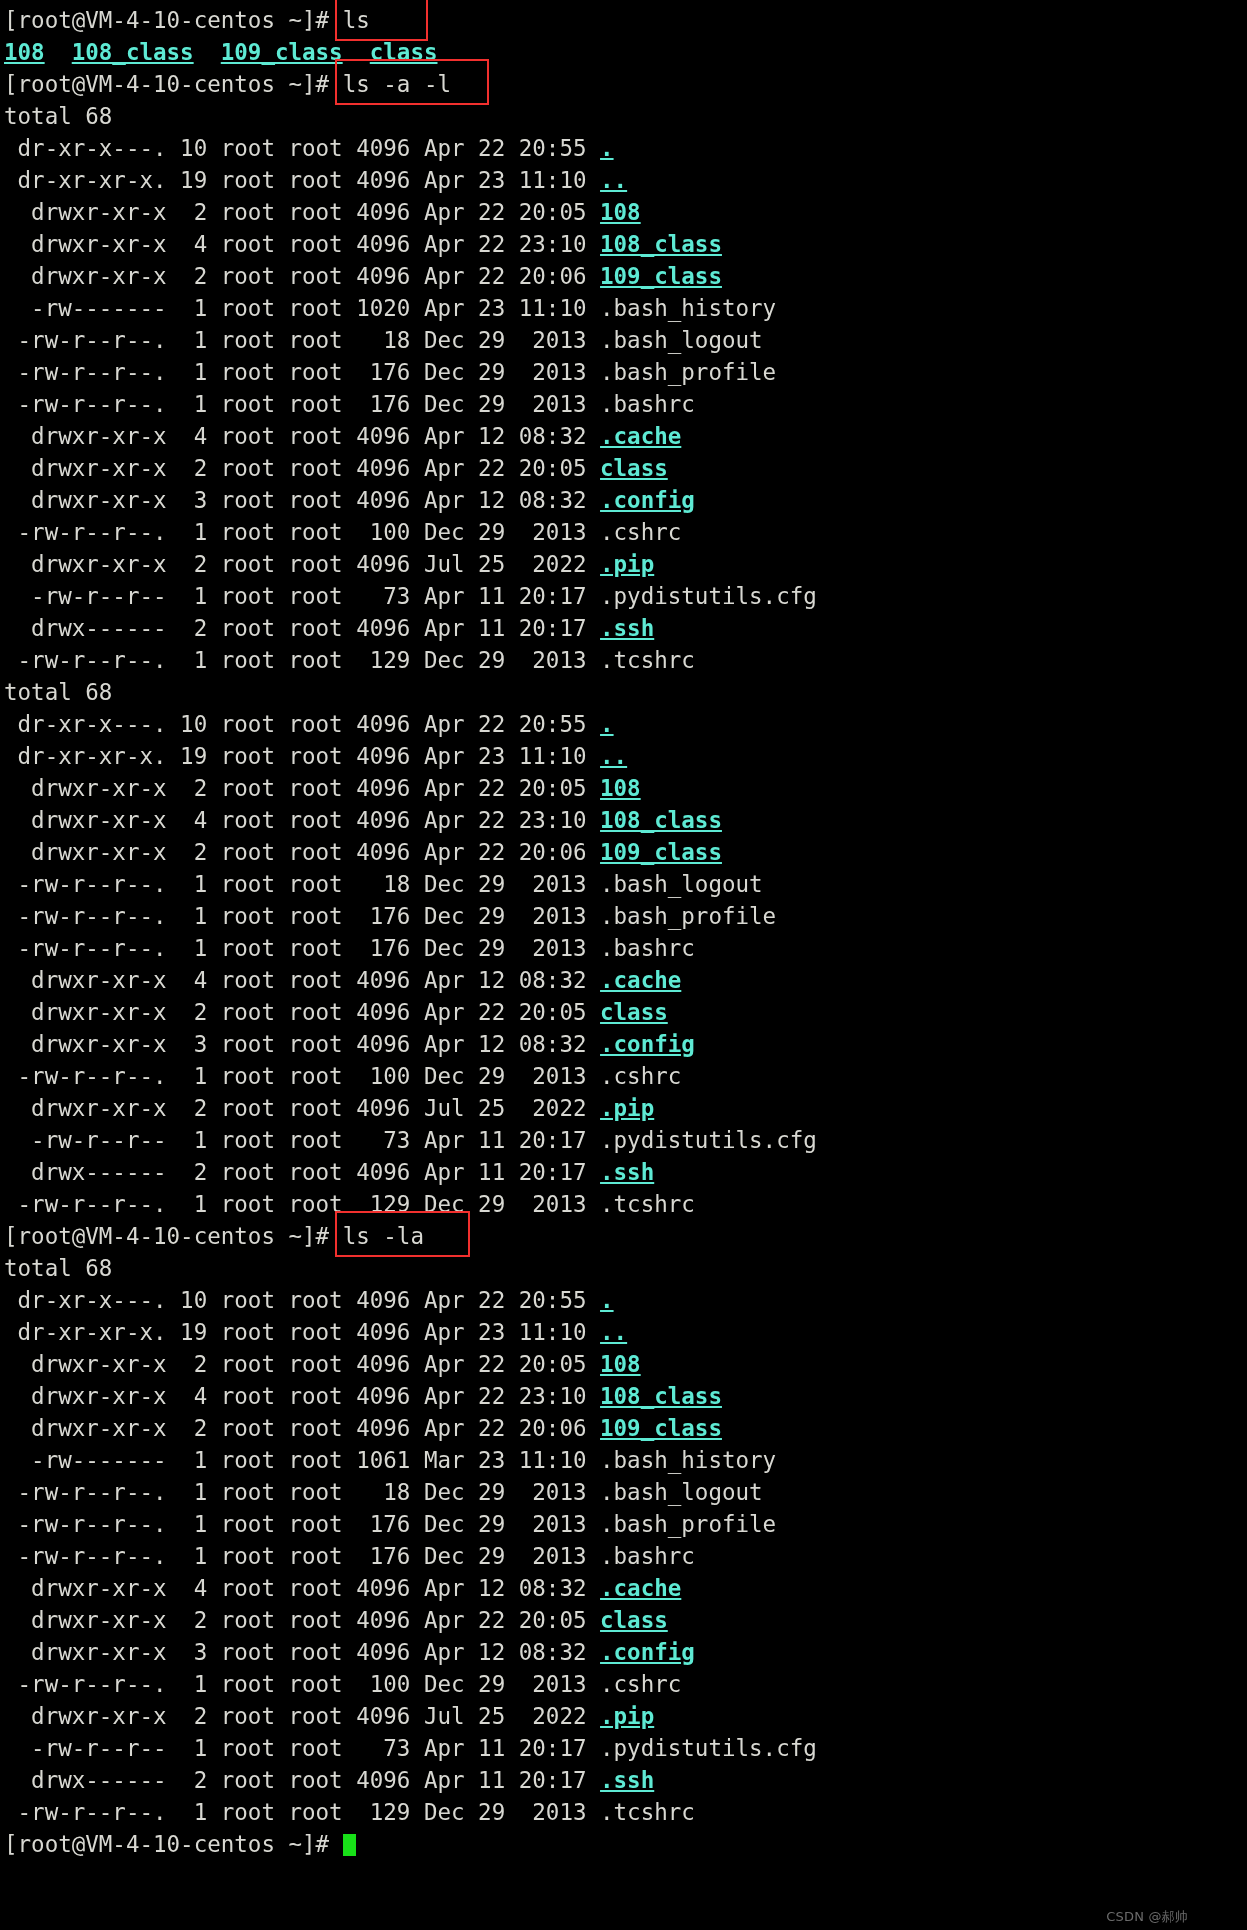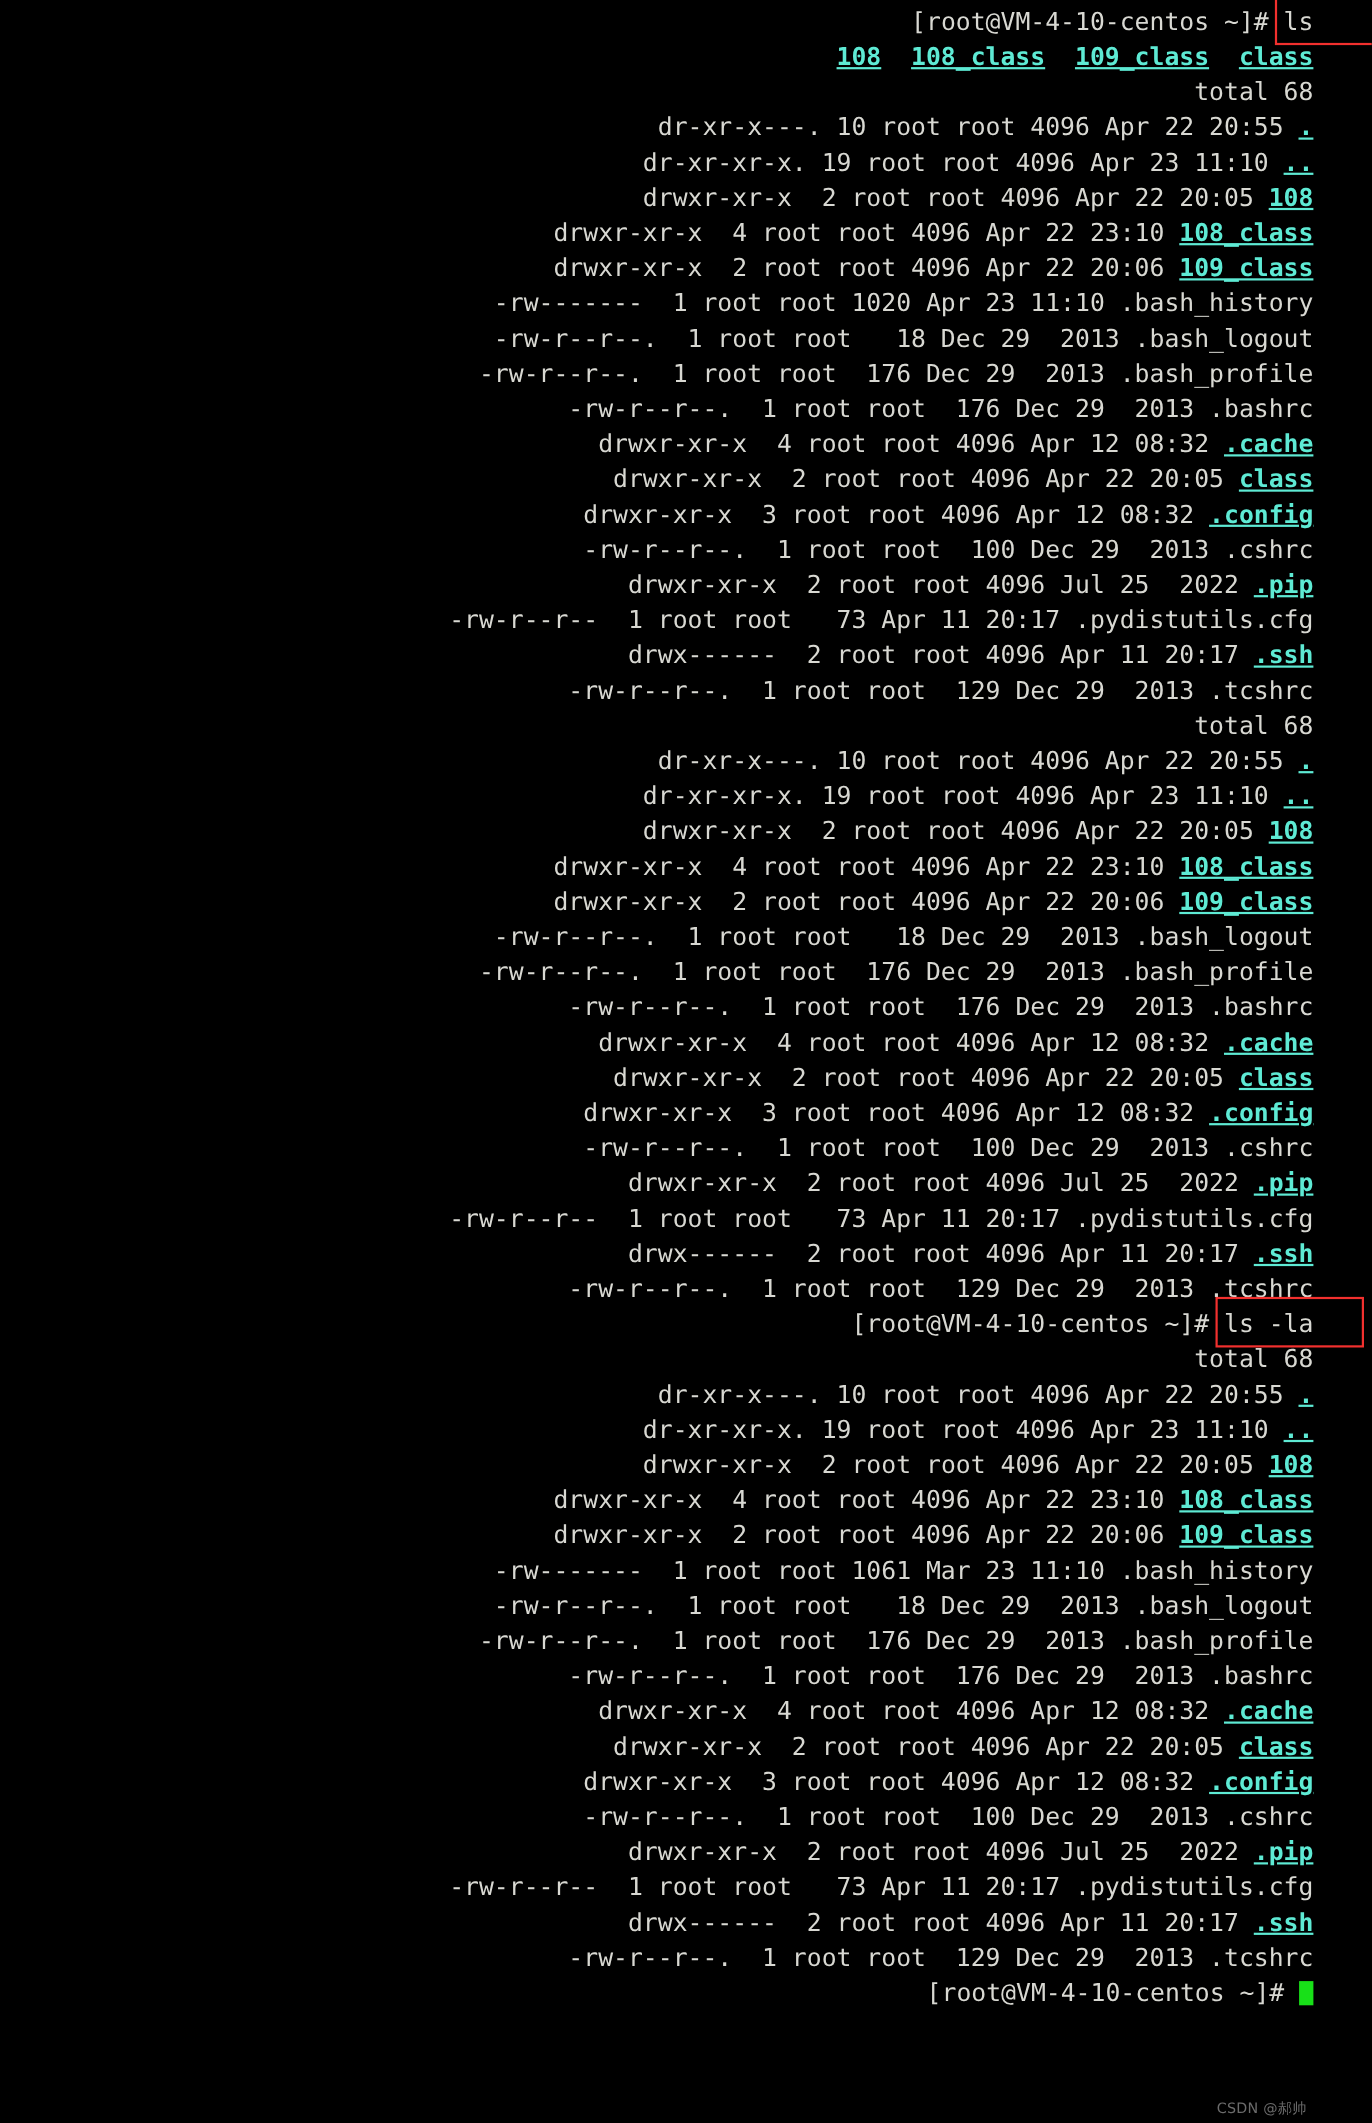"[root@VM-4-10-centos ~]# ls" #terminal { text-align: right -> none }
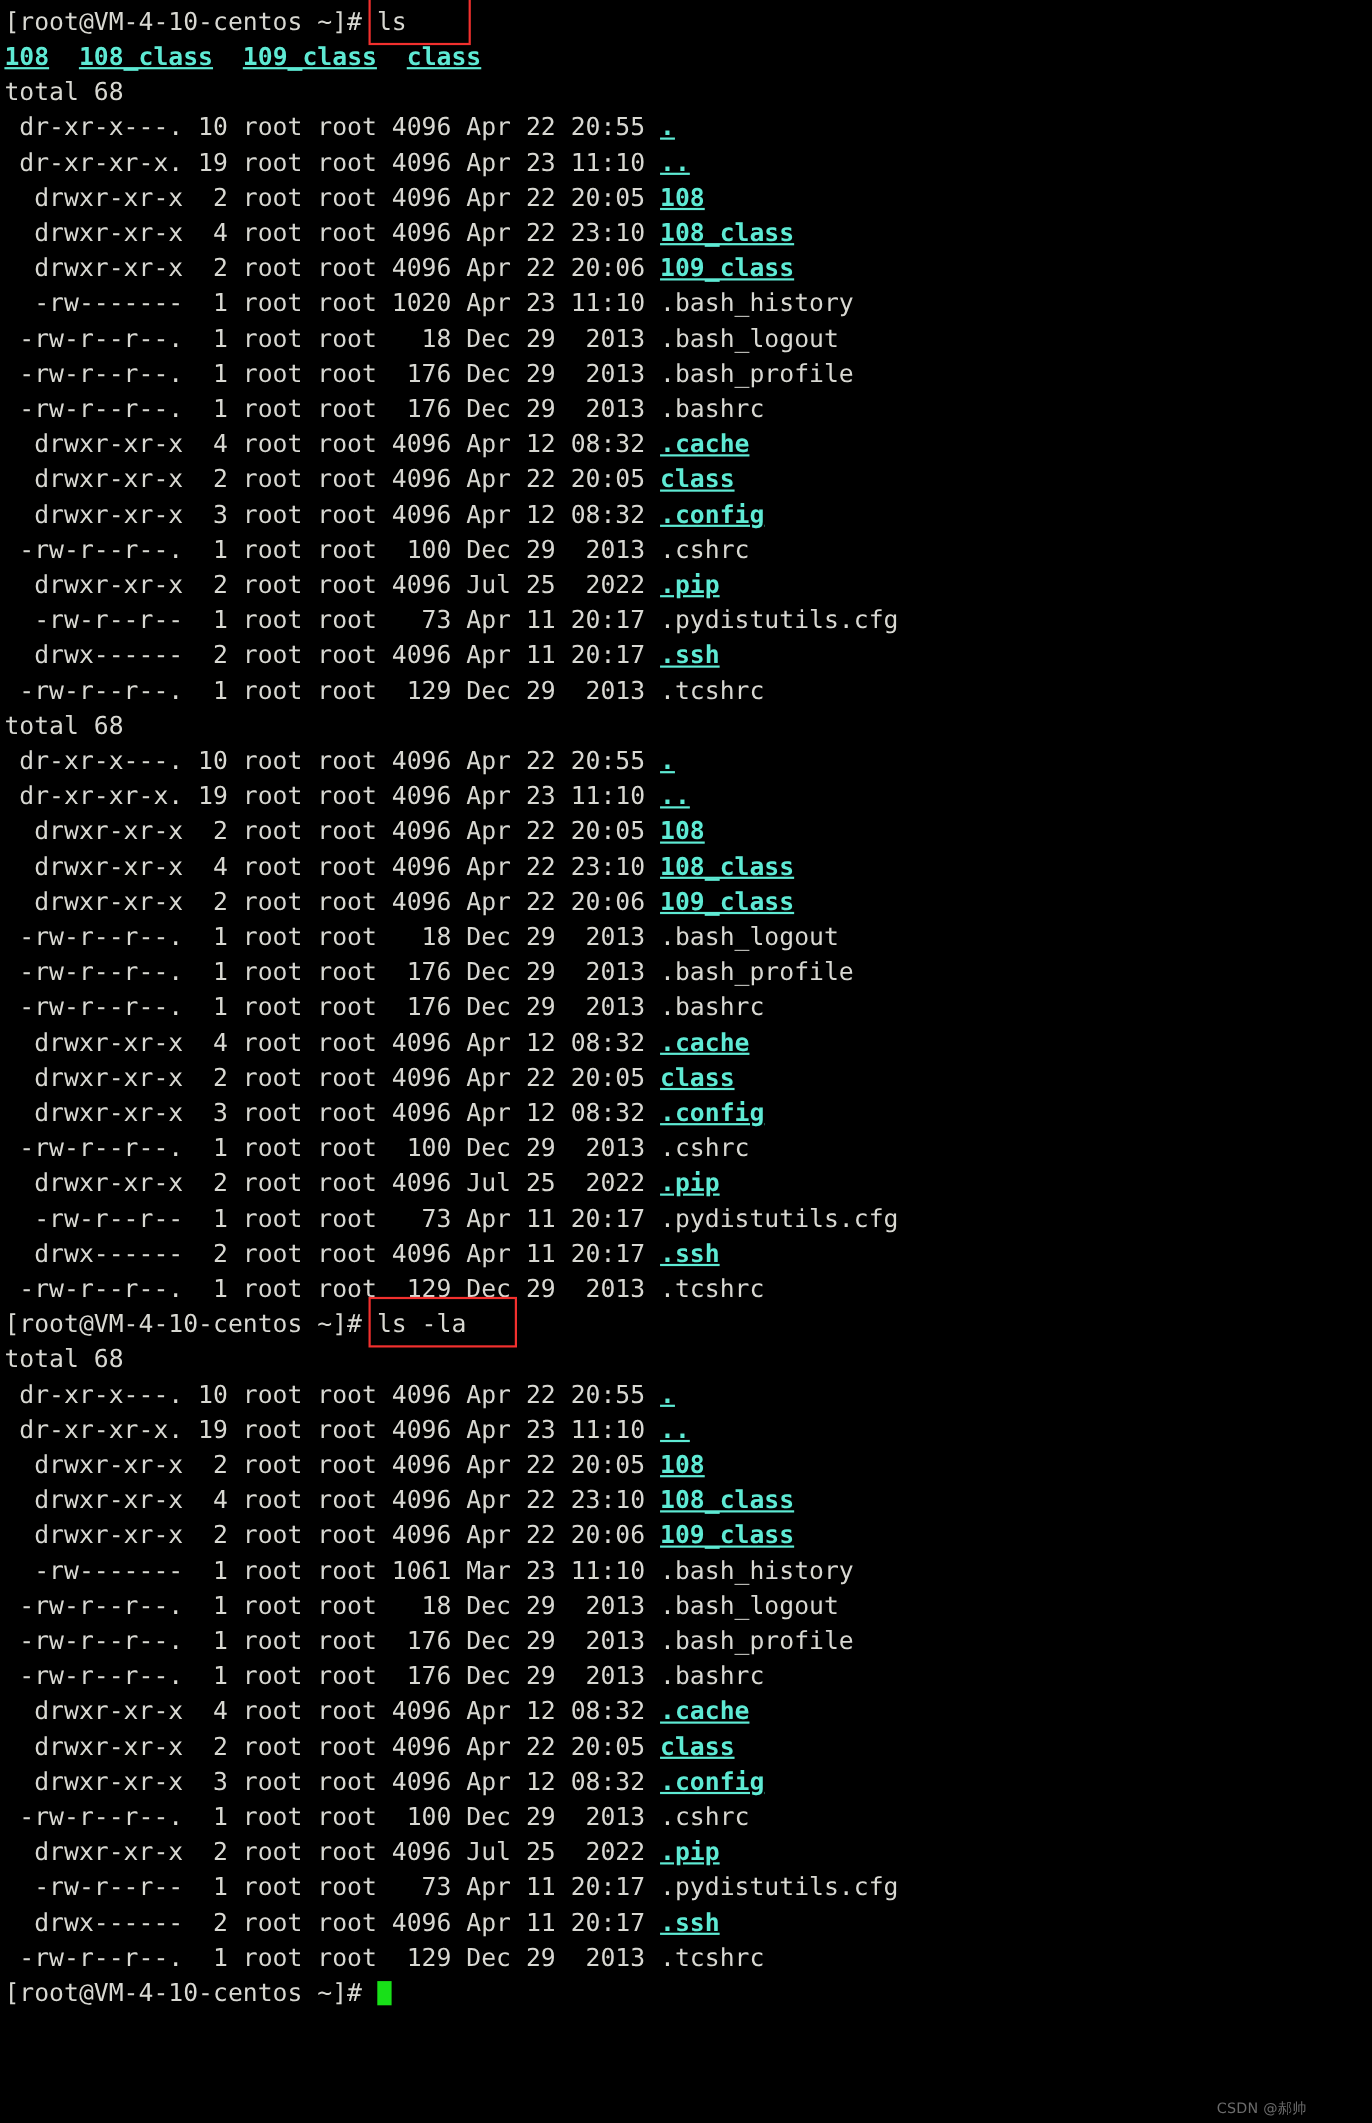"[root@VM-4-10-centos ~]# ls -a -l" div.line { html: none -> <div><span>[root@VM-4-10-centos ~]# </span><span>ls -a -l</span></div> }
